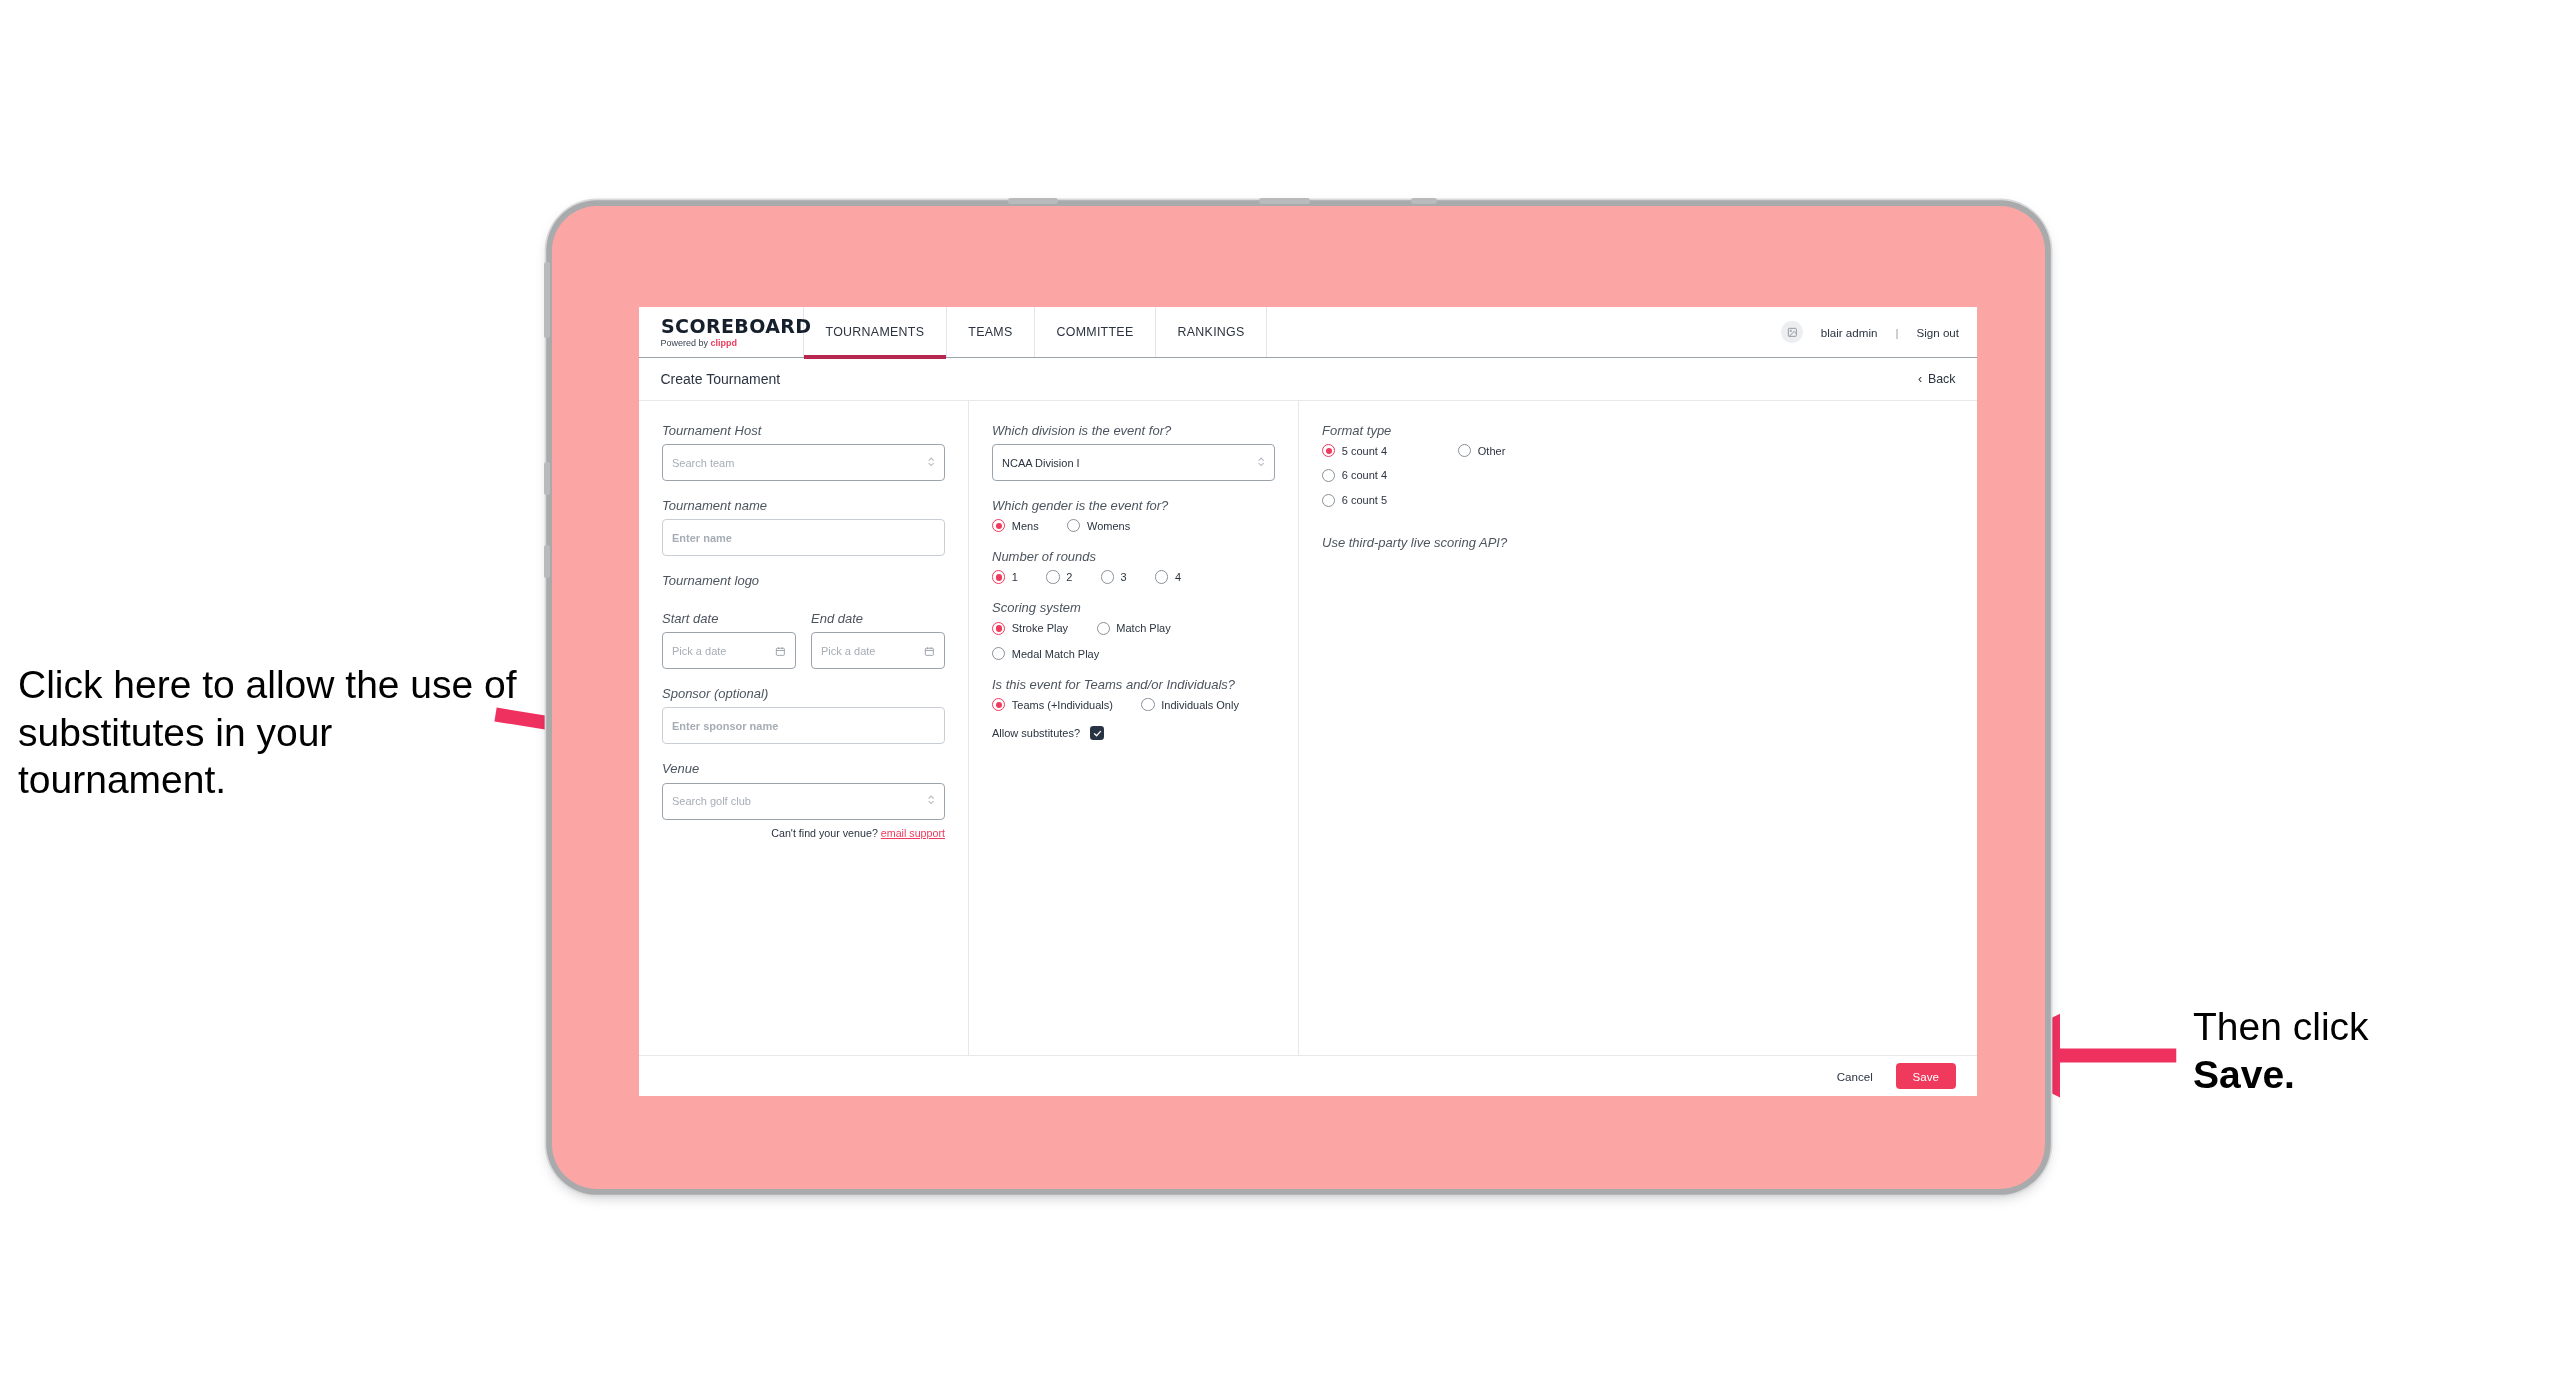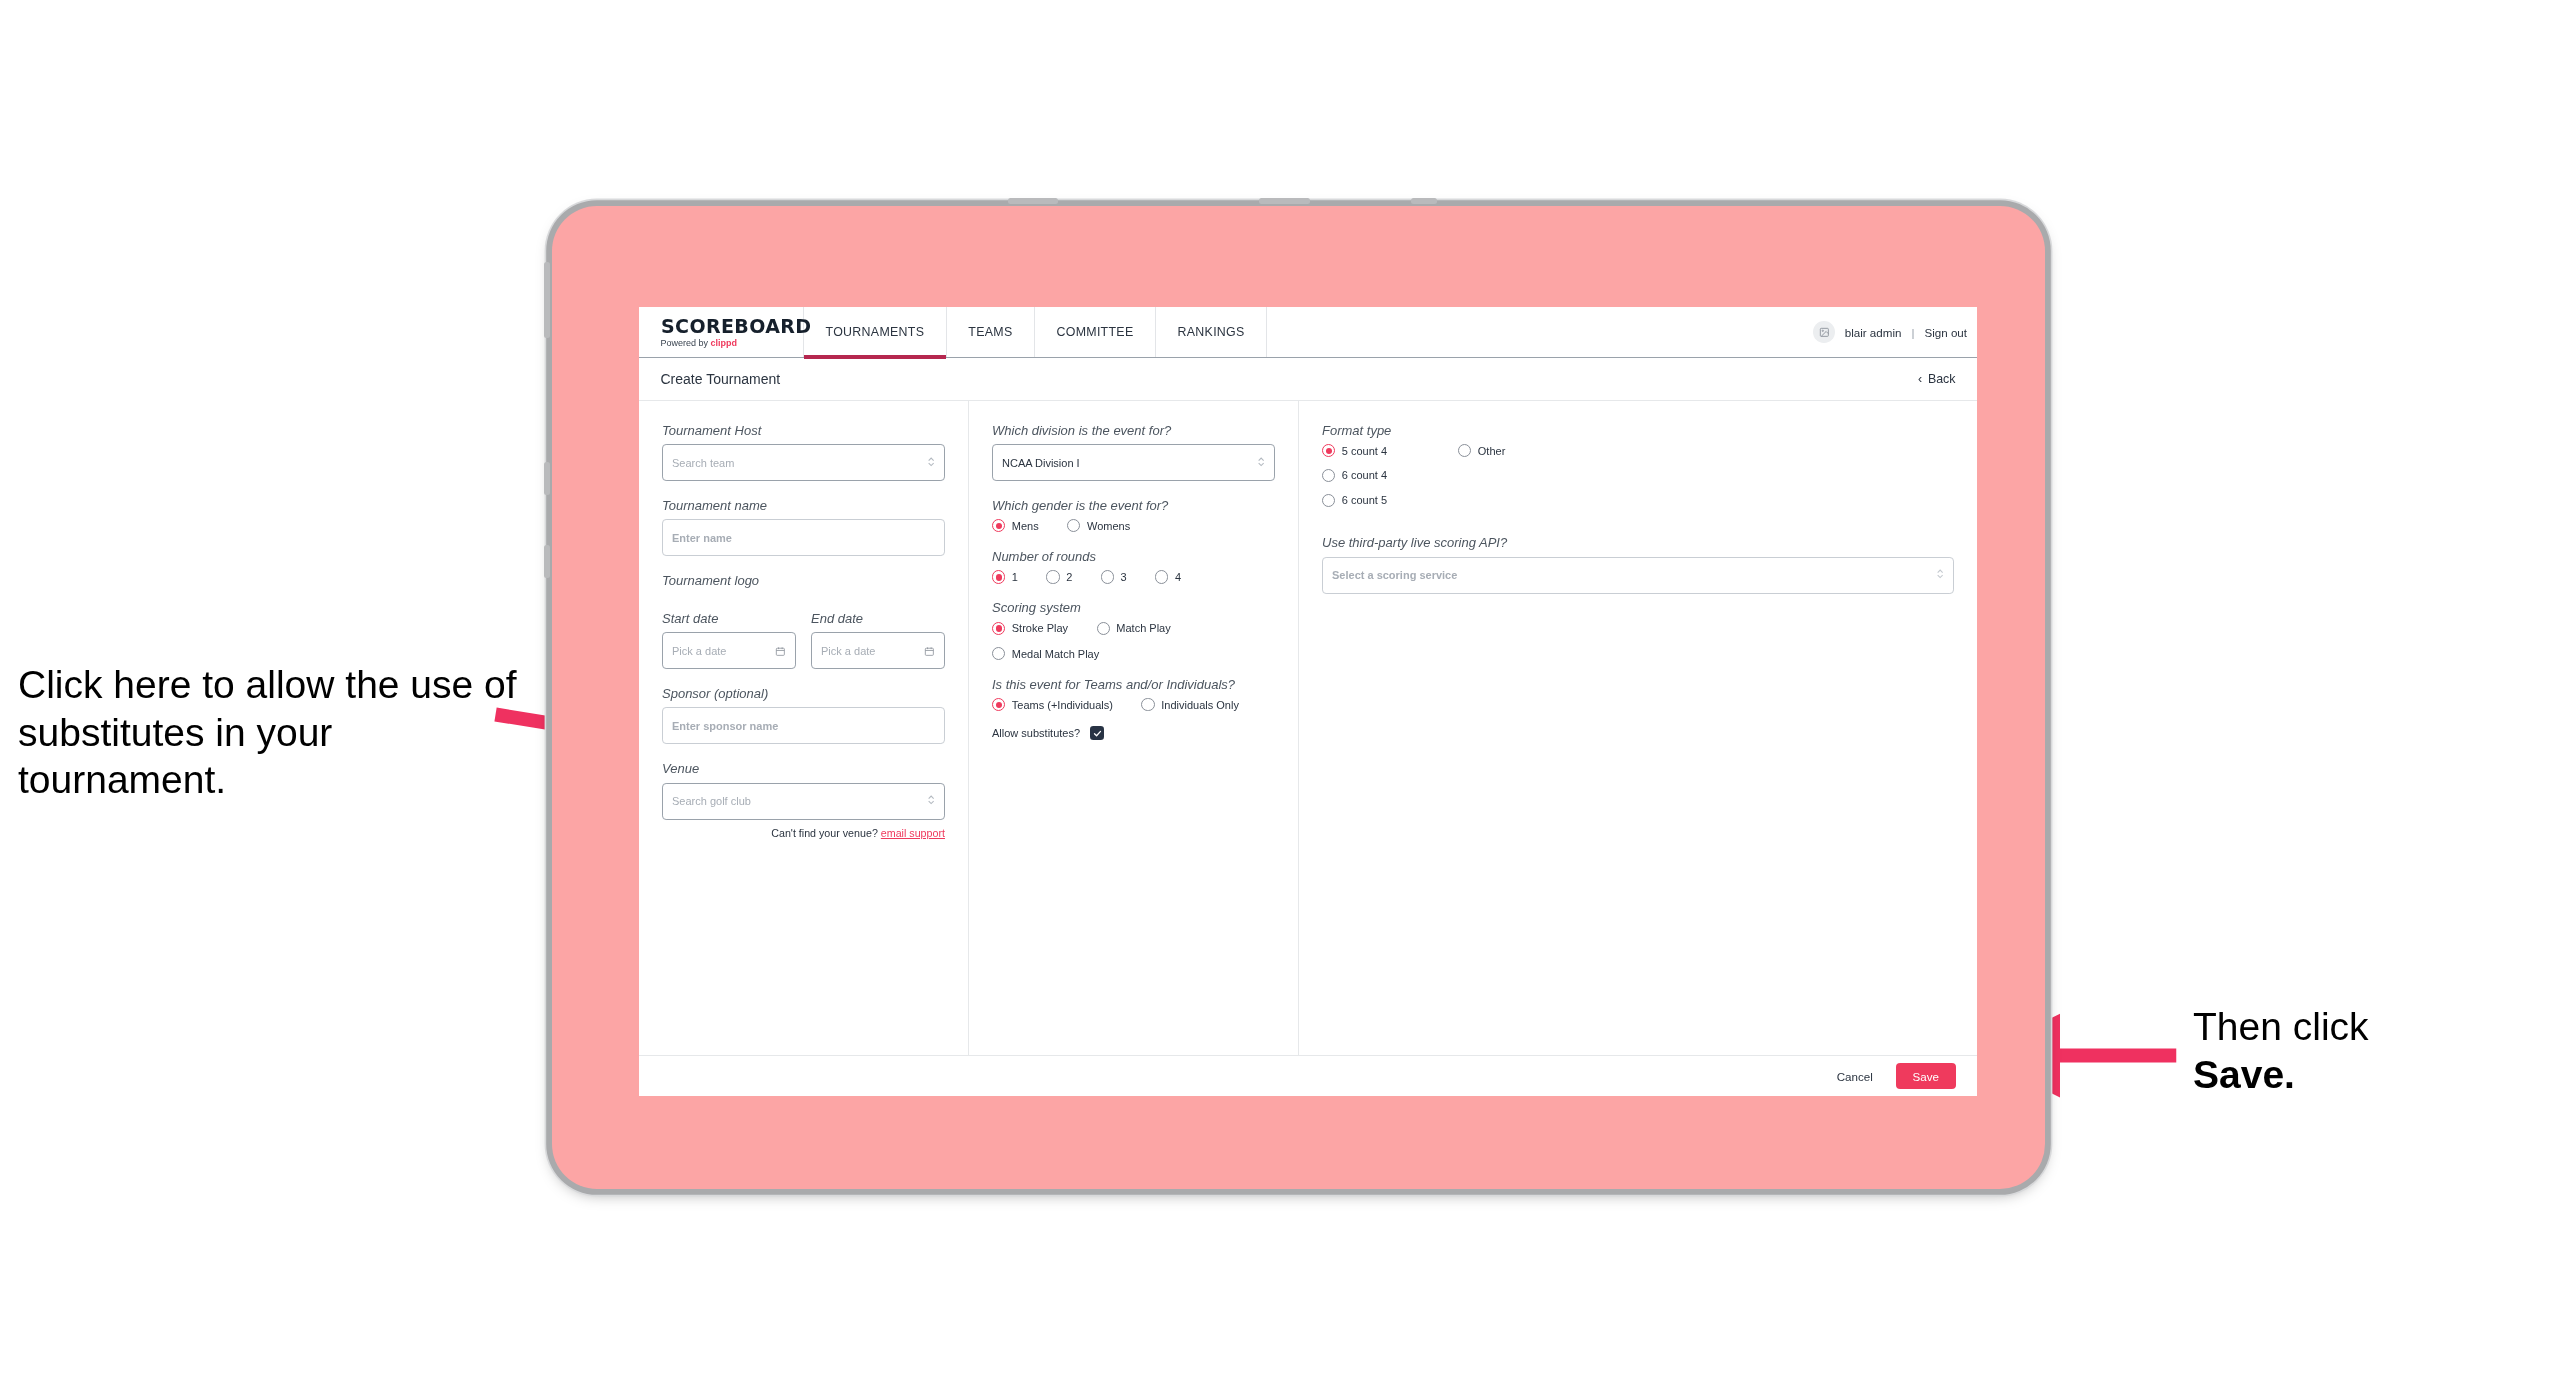"blair admin" .nav-user { gap: 10px -> 18px; padding-right: 10px -> 18px }
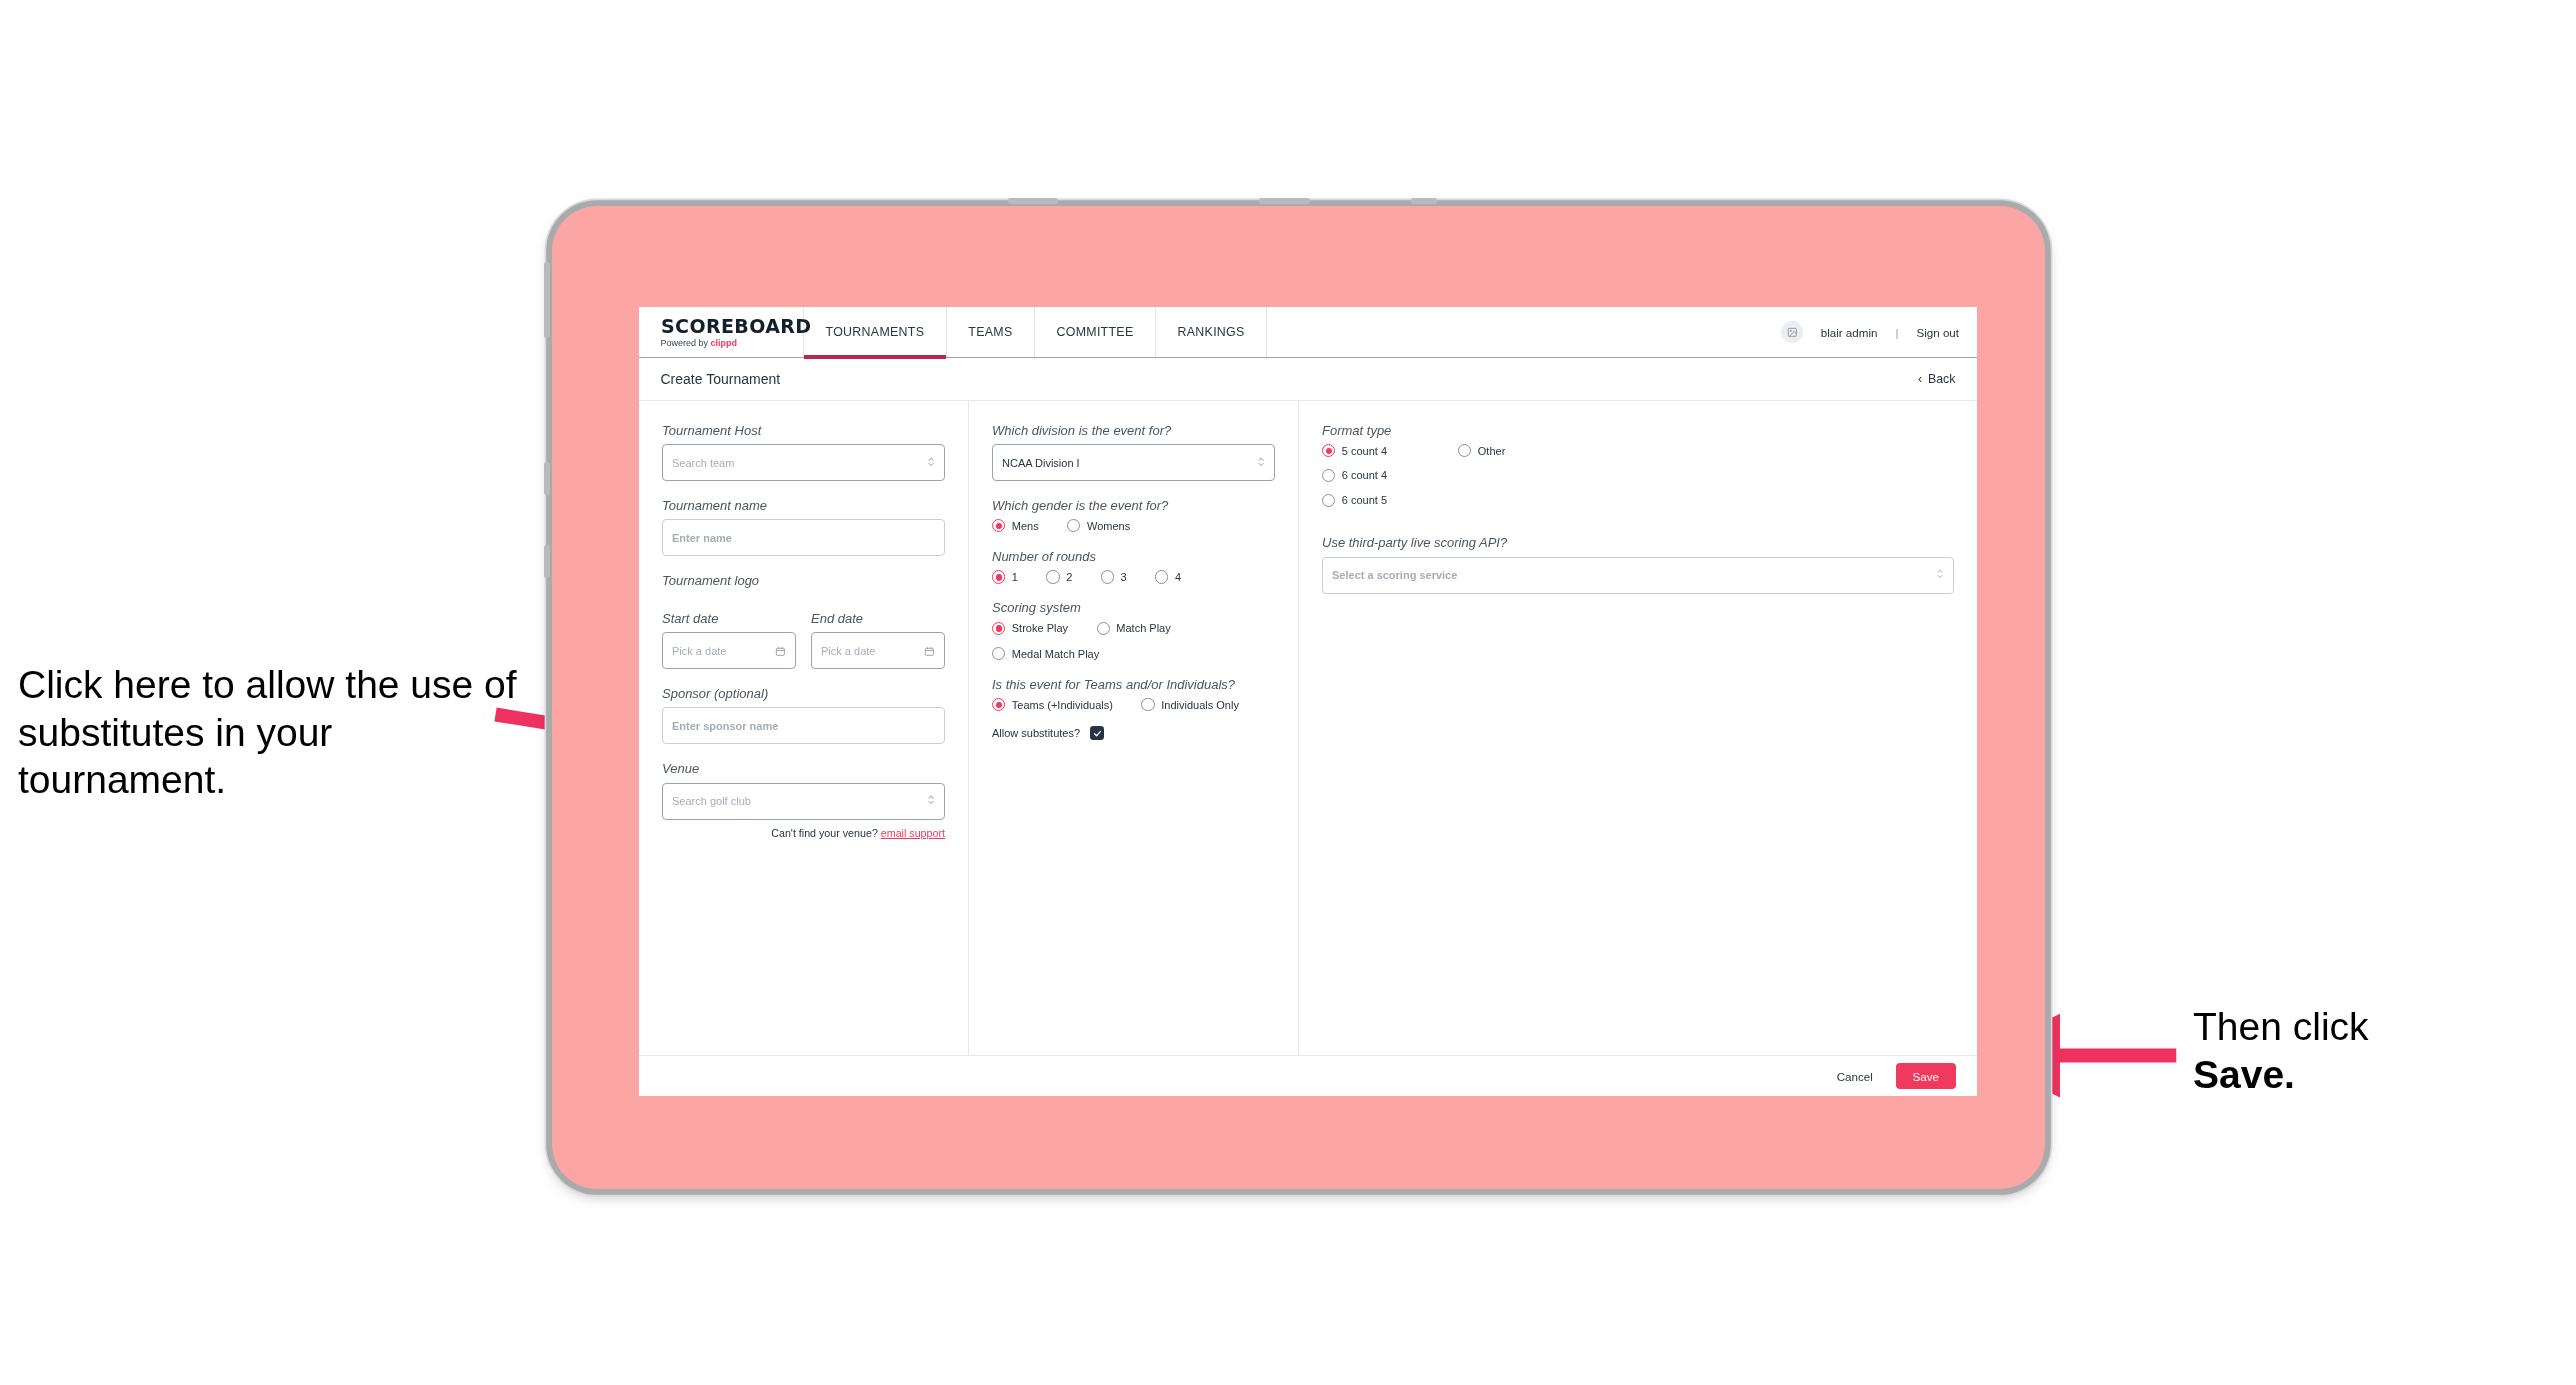"Select a scoring service" div.input { html: <div> <span>Select a scoring service</span> <span> <svg> <path></path> <path></path> </svg> </span> </div> -> none }
